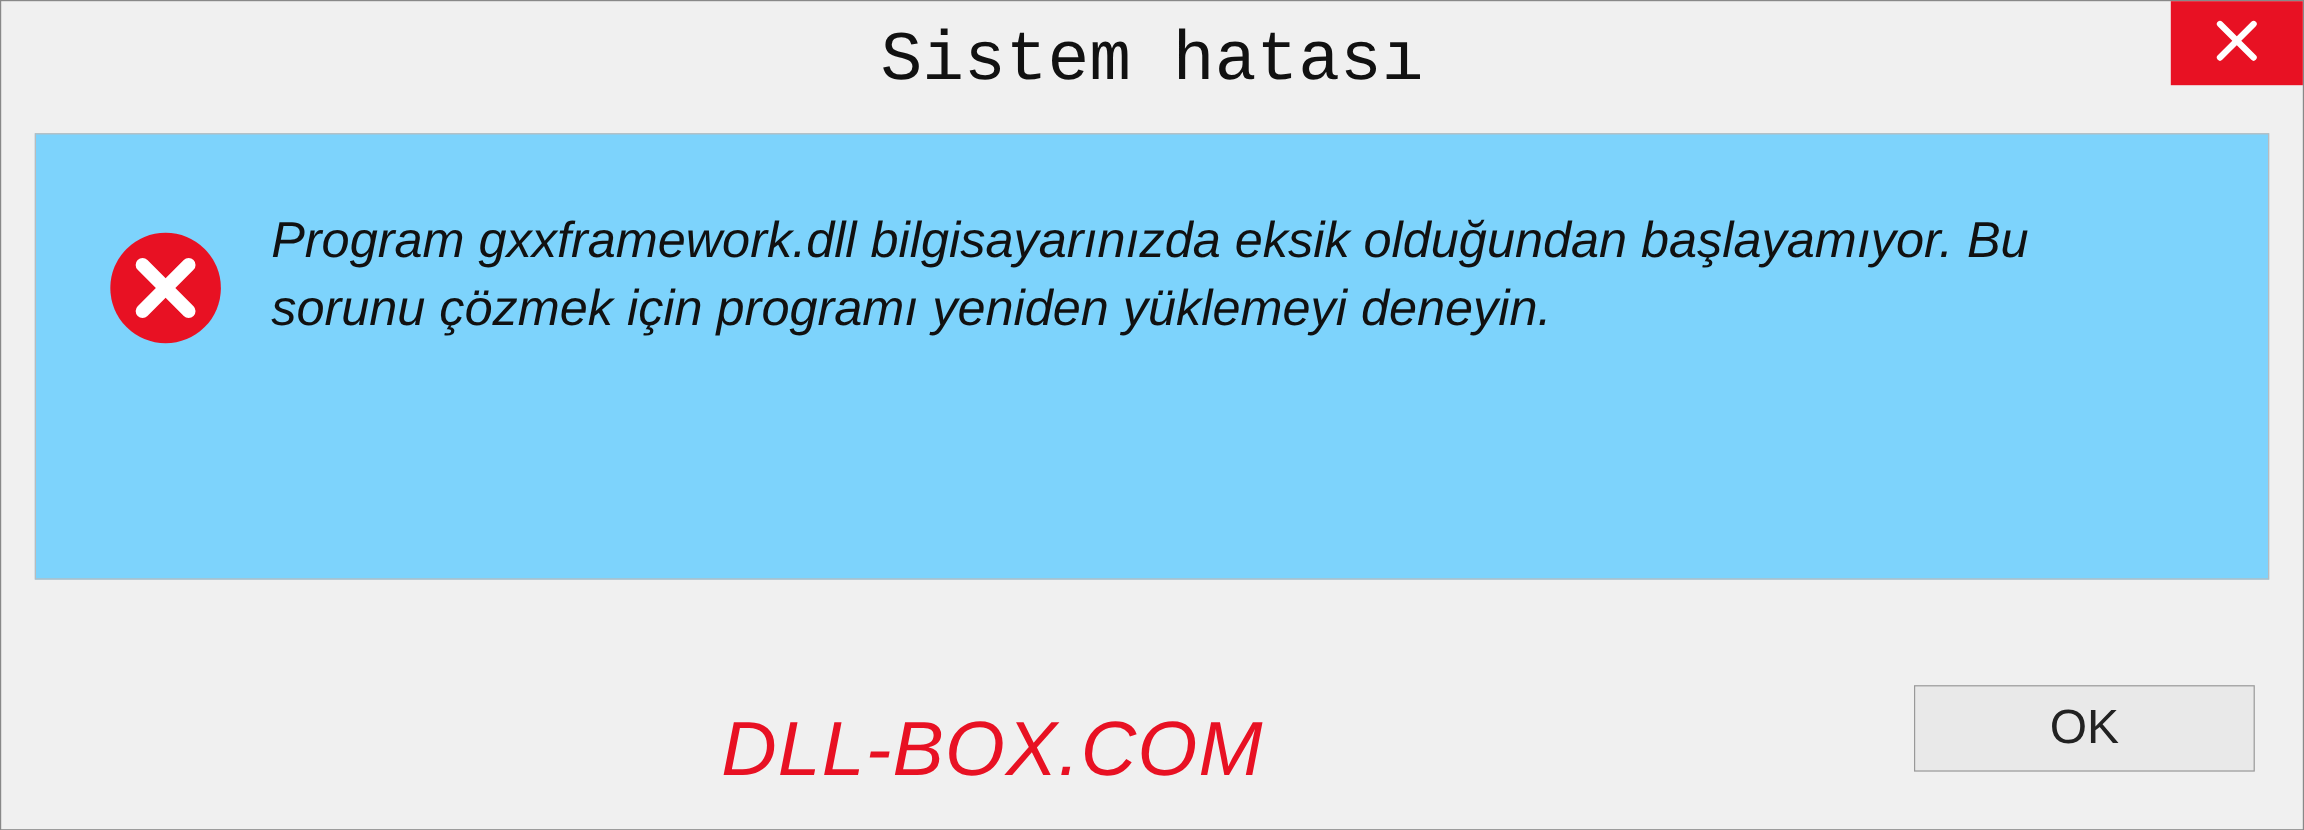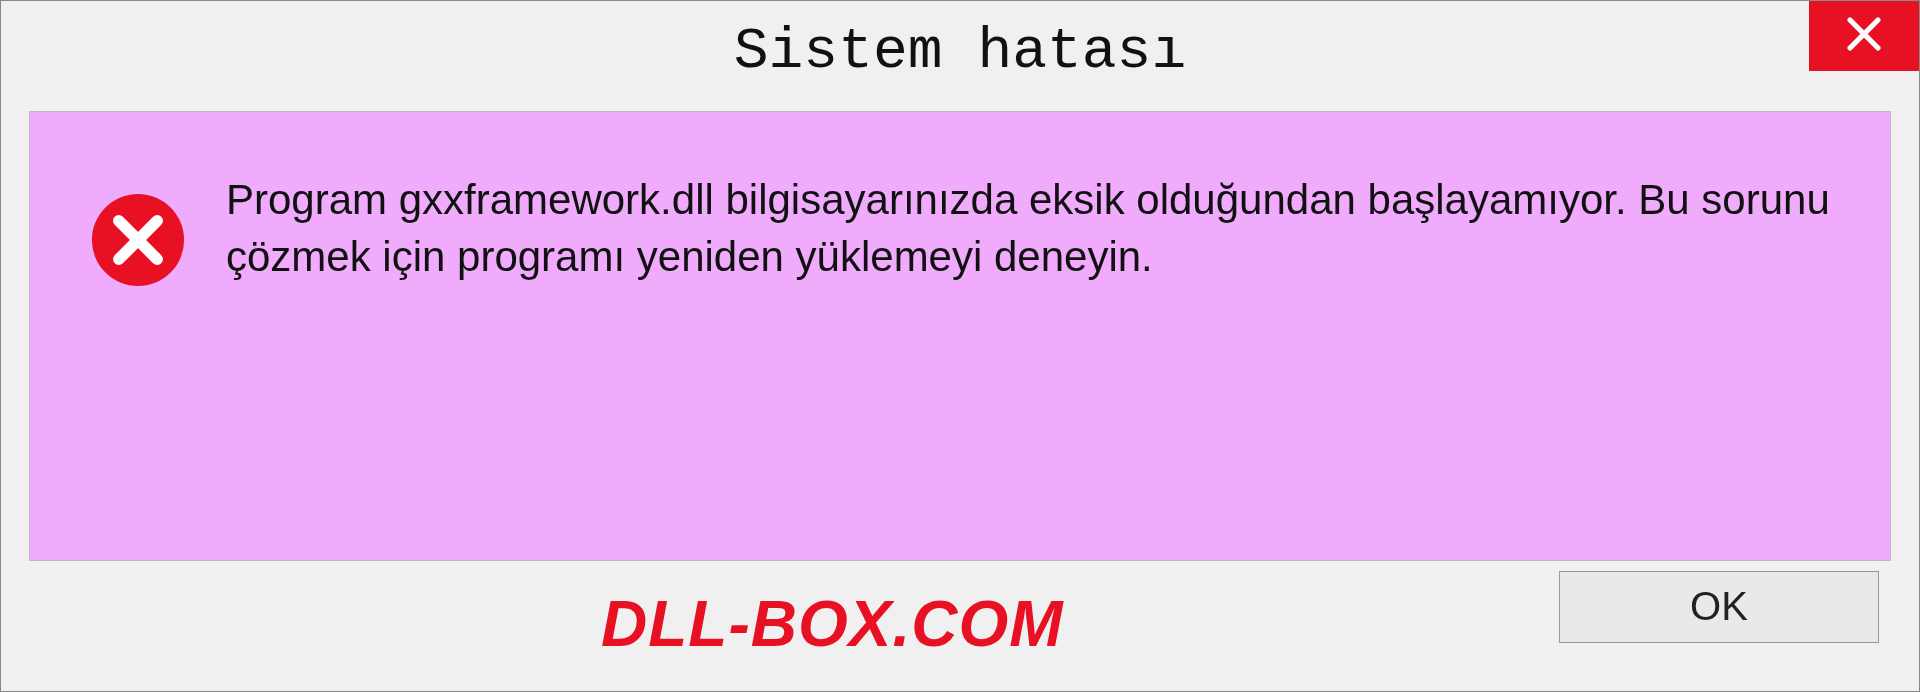"Program gxxframework.dll" .content-box { background: #f0abfc -> #7dd3fc; font-style: none -> italic; height: 450px -> 372px }
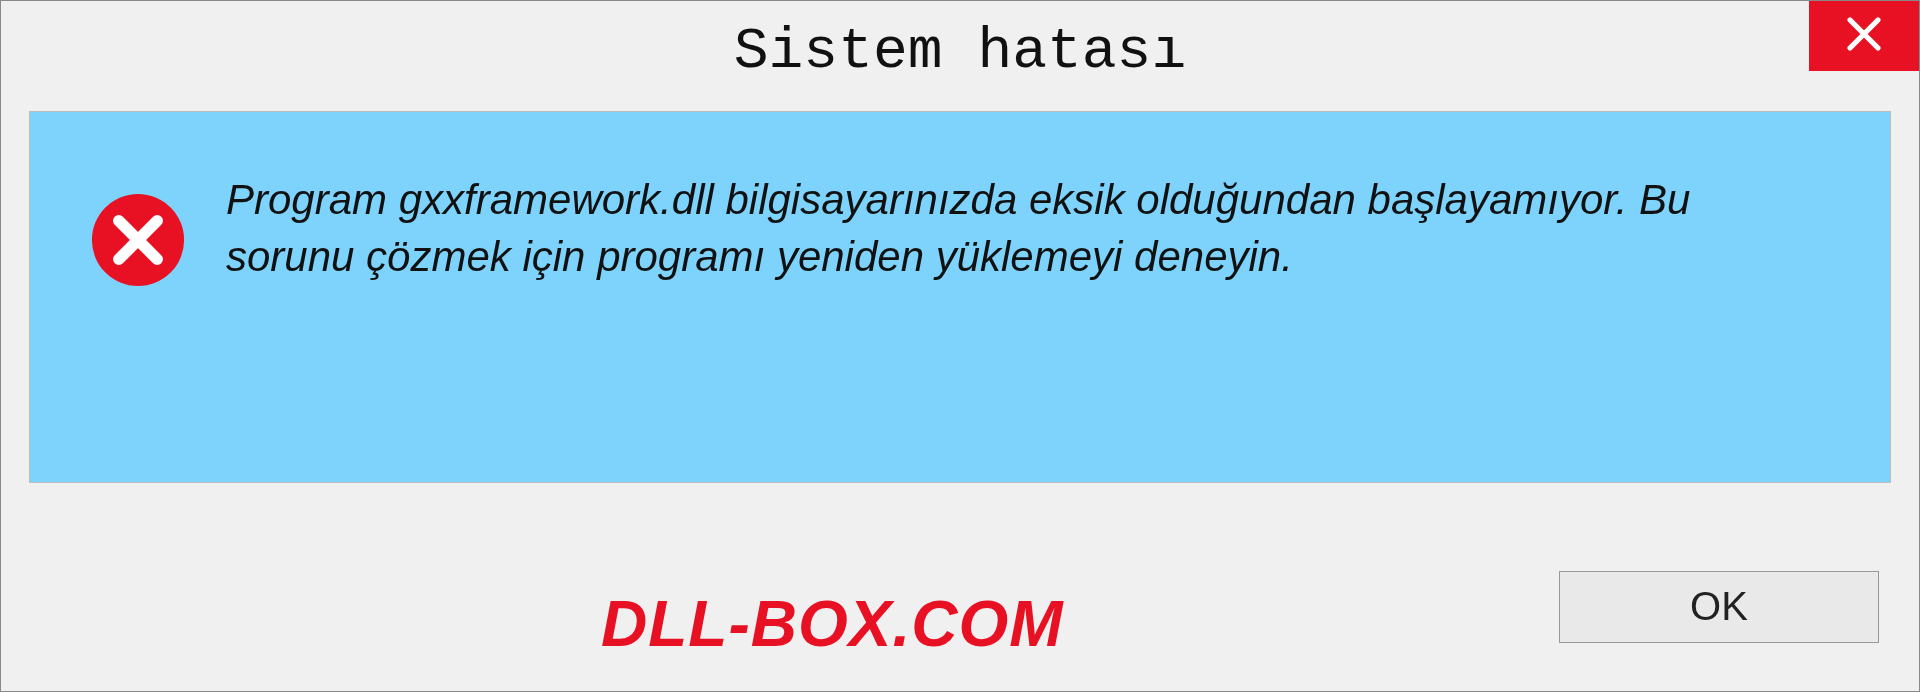"DLL-BOX.COM" .watermark { font-weight: 700 -> 400 }
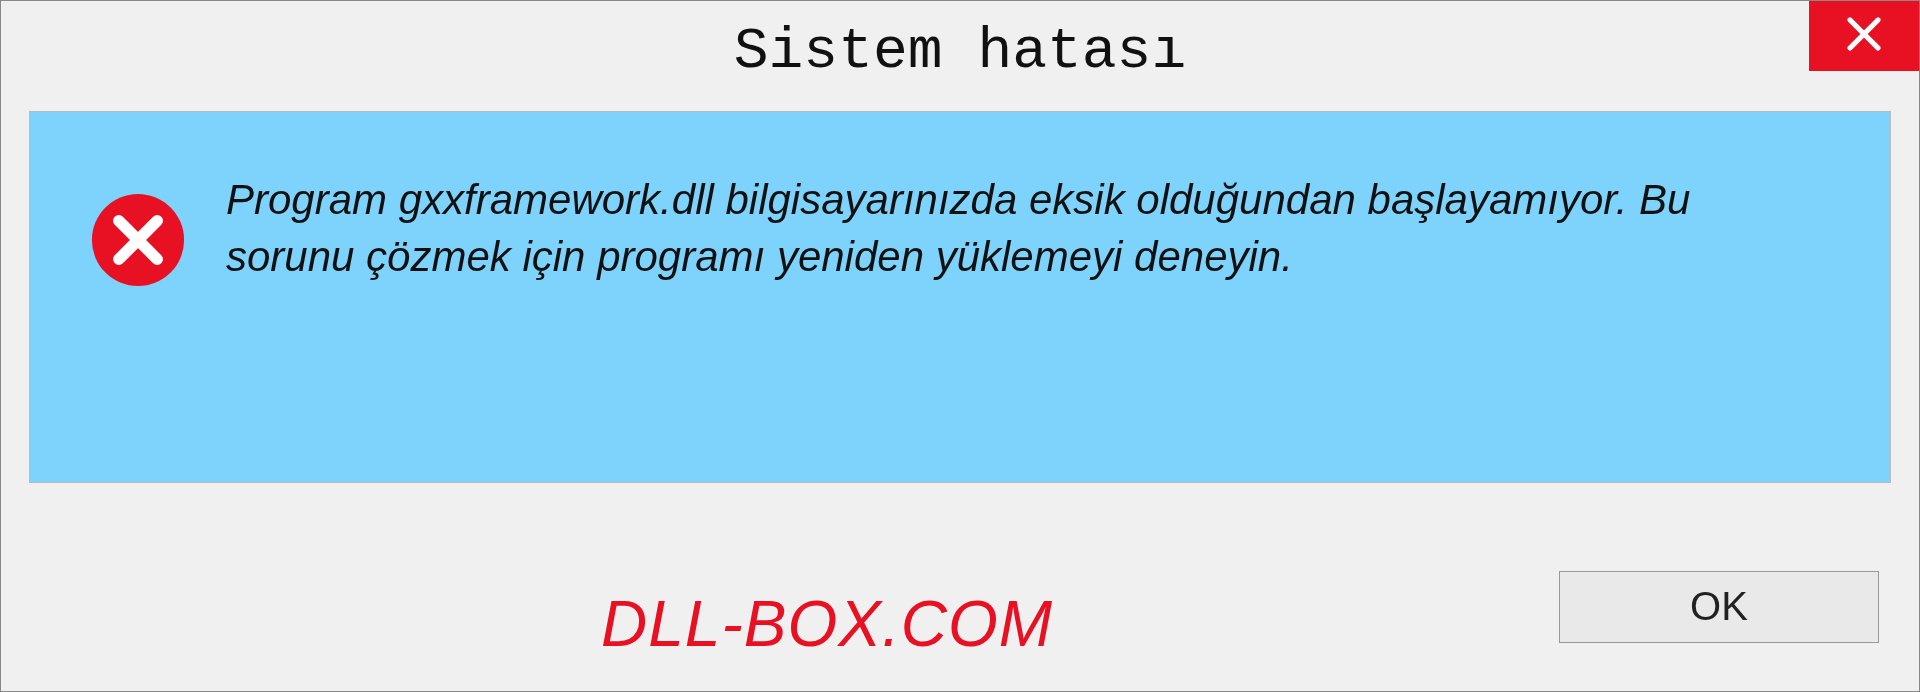"OK" .ok-button { width: 320px -> 284px }
